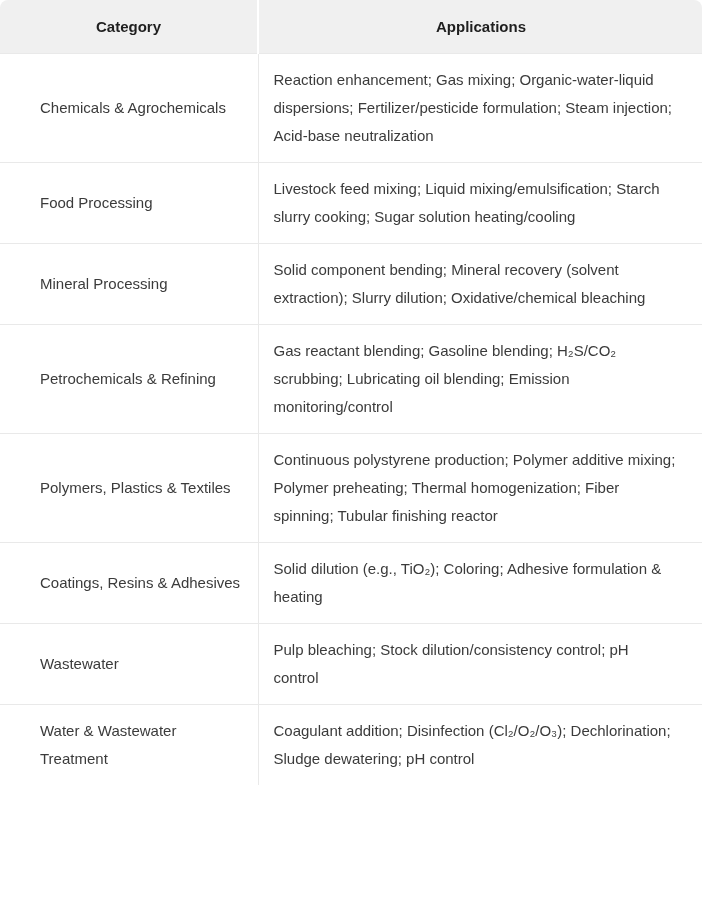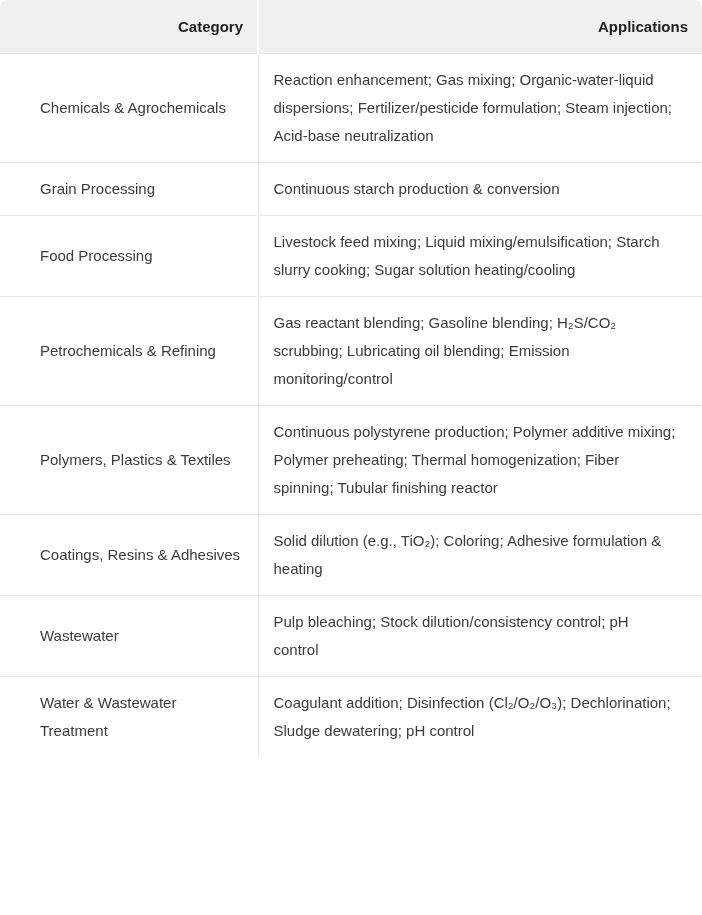"Category" thead th { text-align: right -> center }
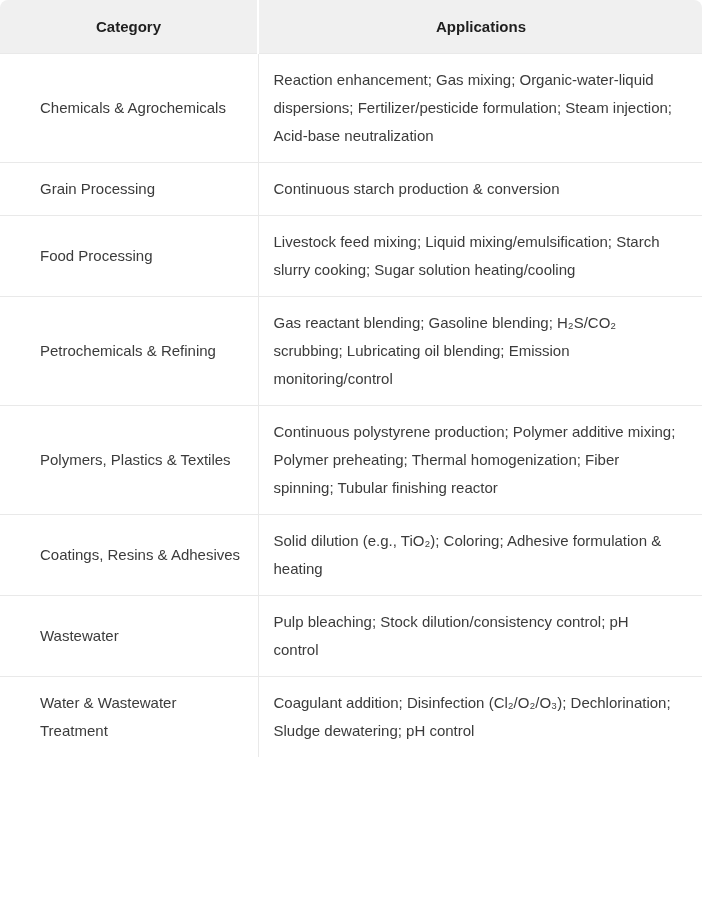"Grain Processing" tr { html: <tr> <td>Grain Processing</td> <td>Continuous starch production &amp; conversion</td> </tr> -> none }
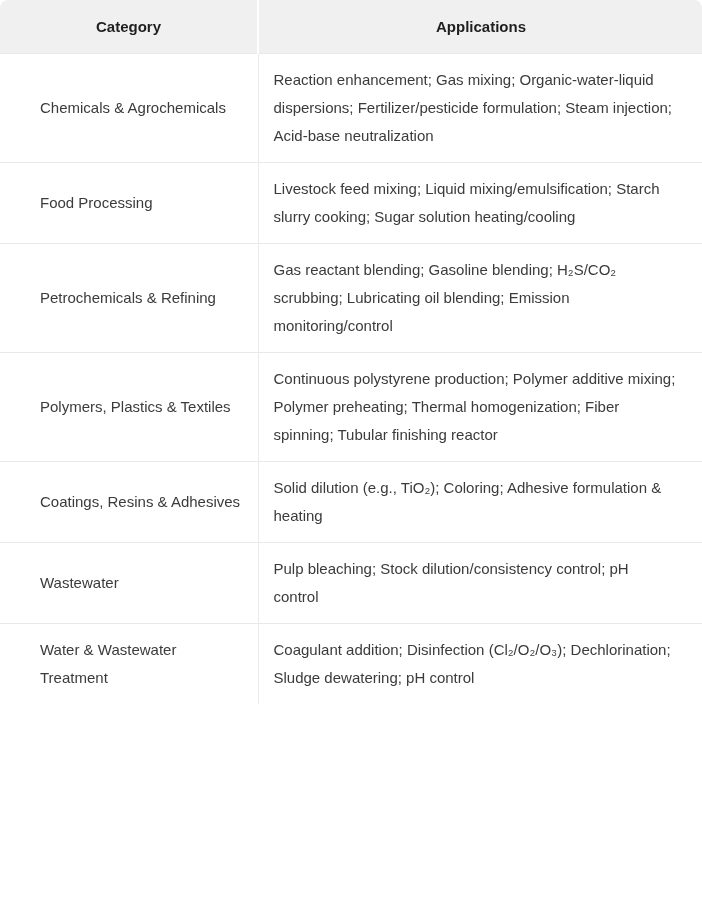"Mineral Processing" tr { html: none -> <tr> <td>Mineral Processing</td> <td>Solid component bending; Mineral recovery (solvent extraction); Slurry dilution; Oxidative/chemical bleaching</td> </tr> }
